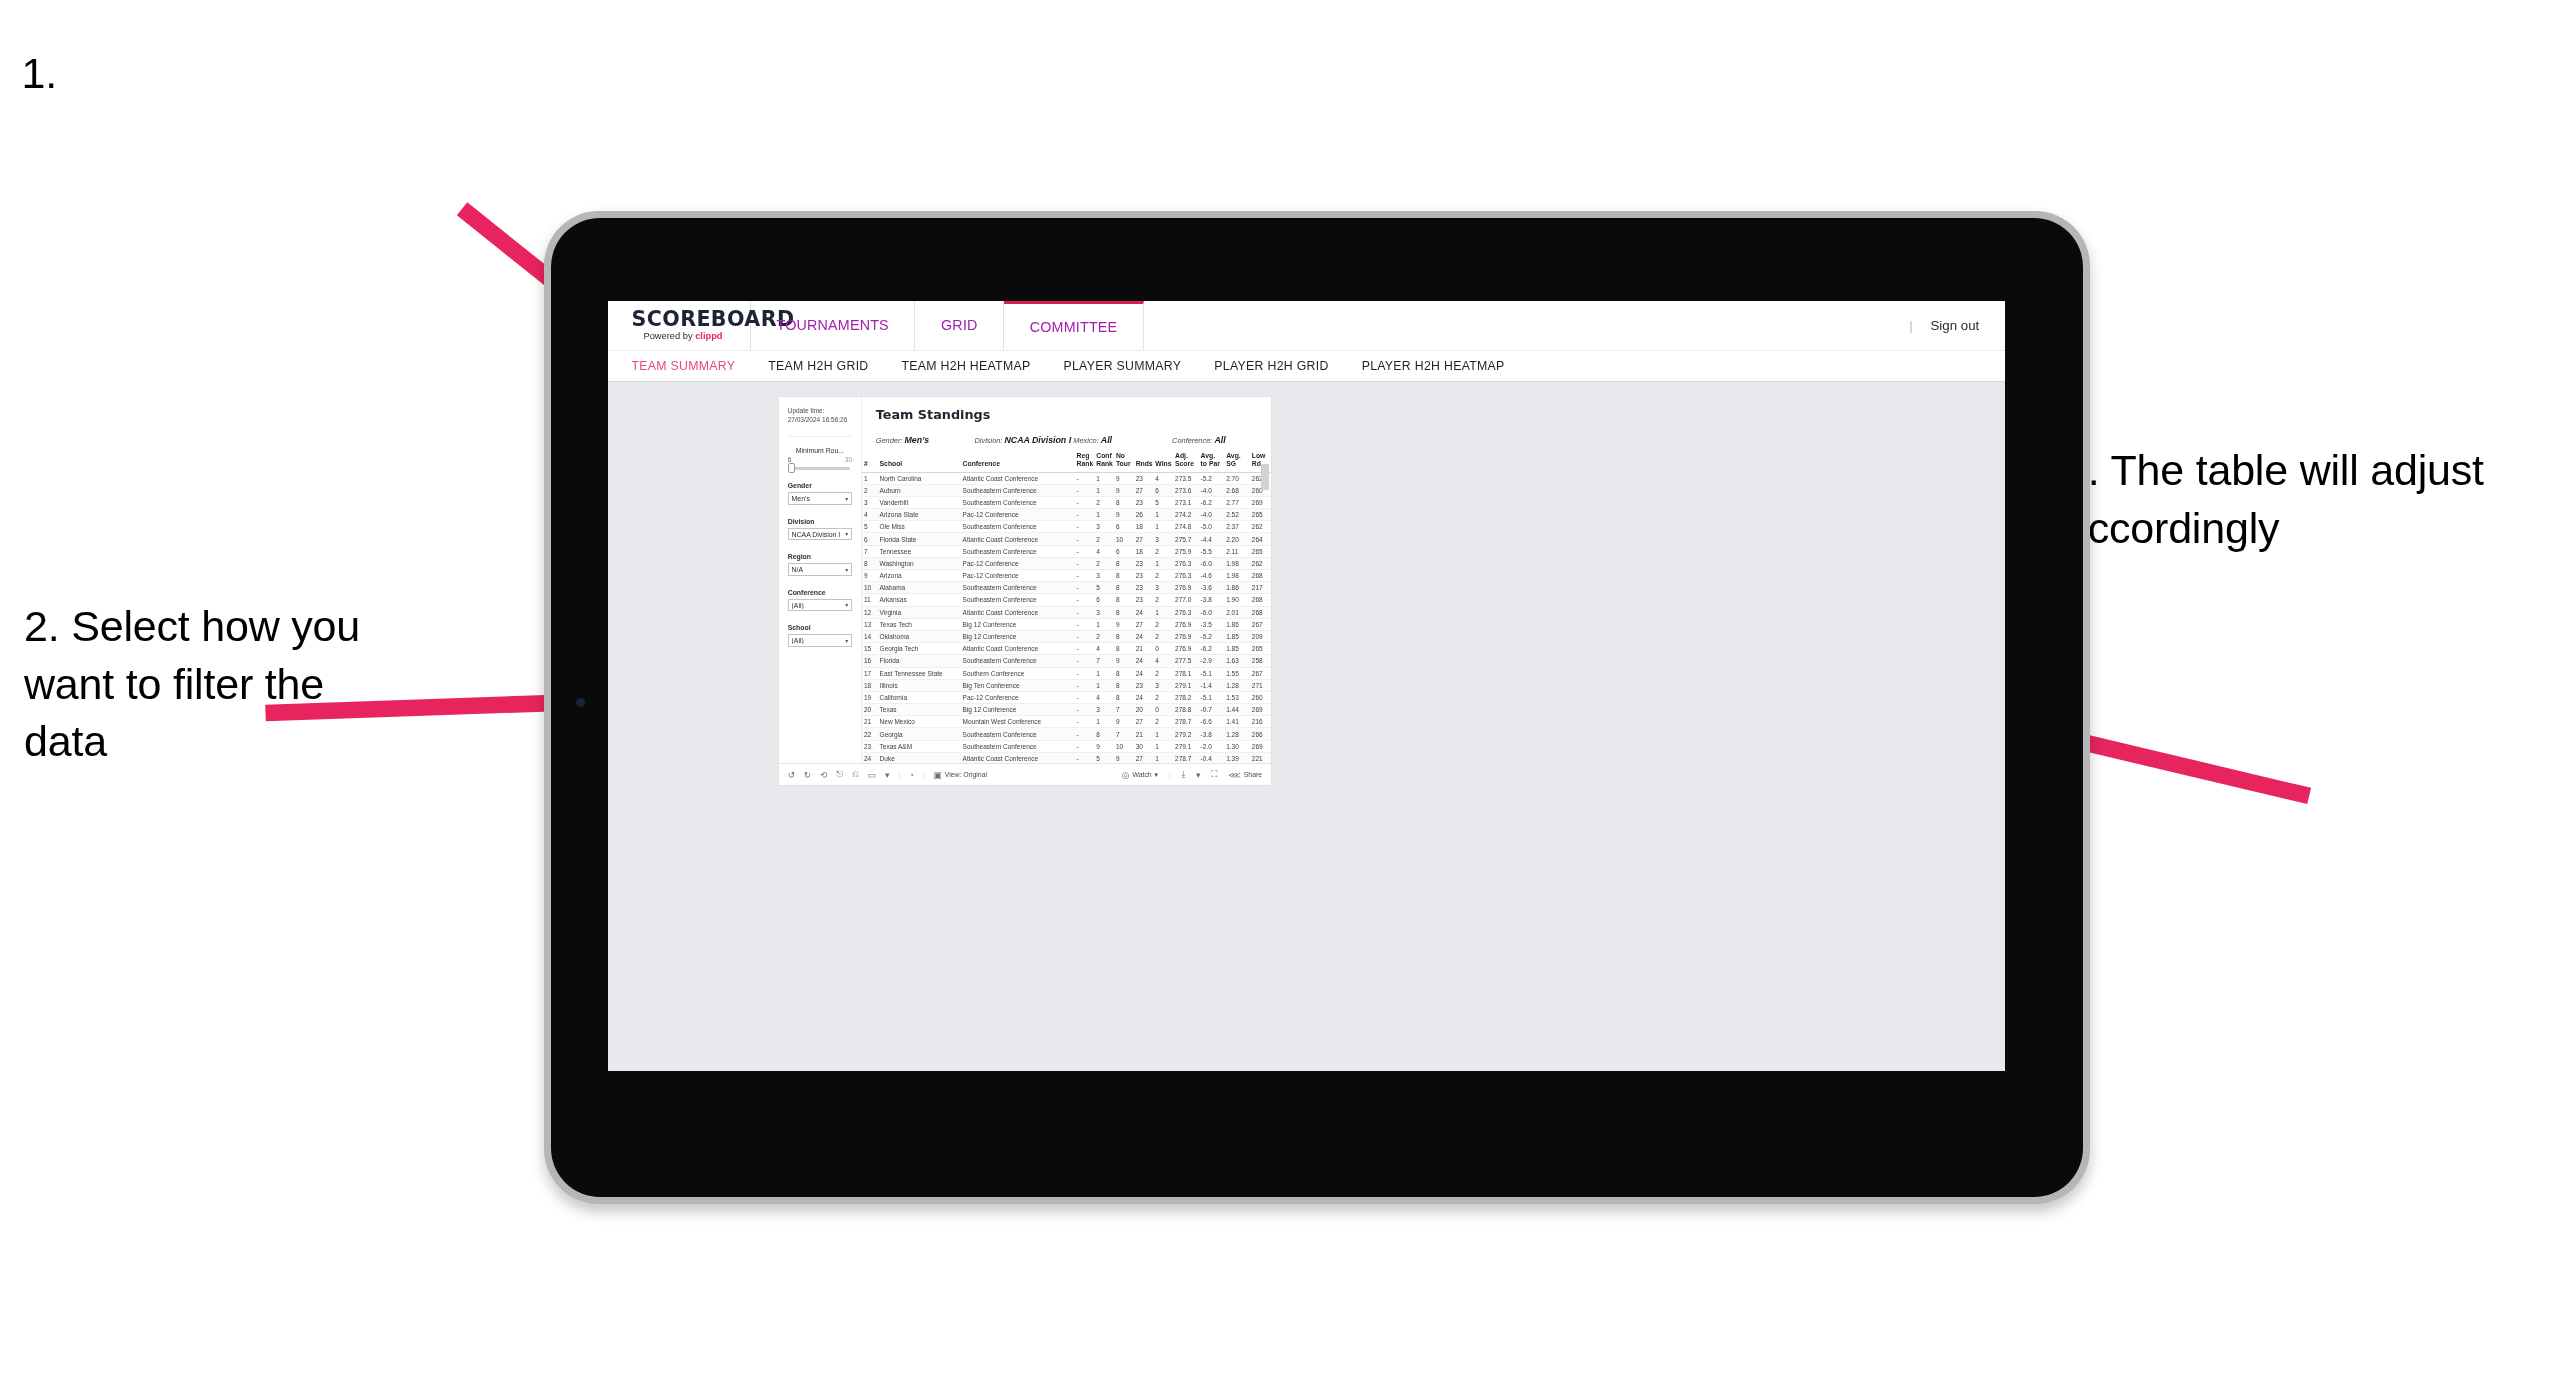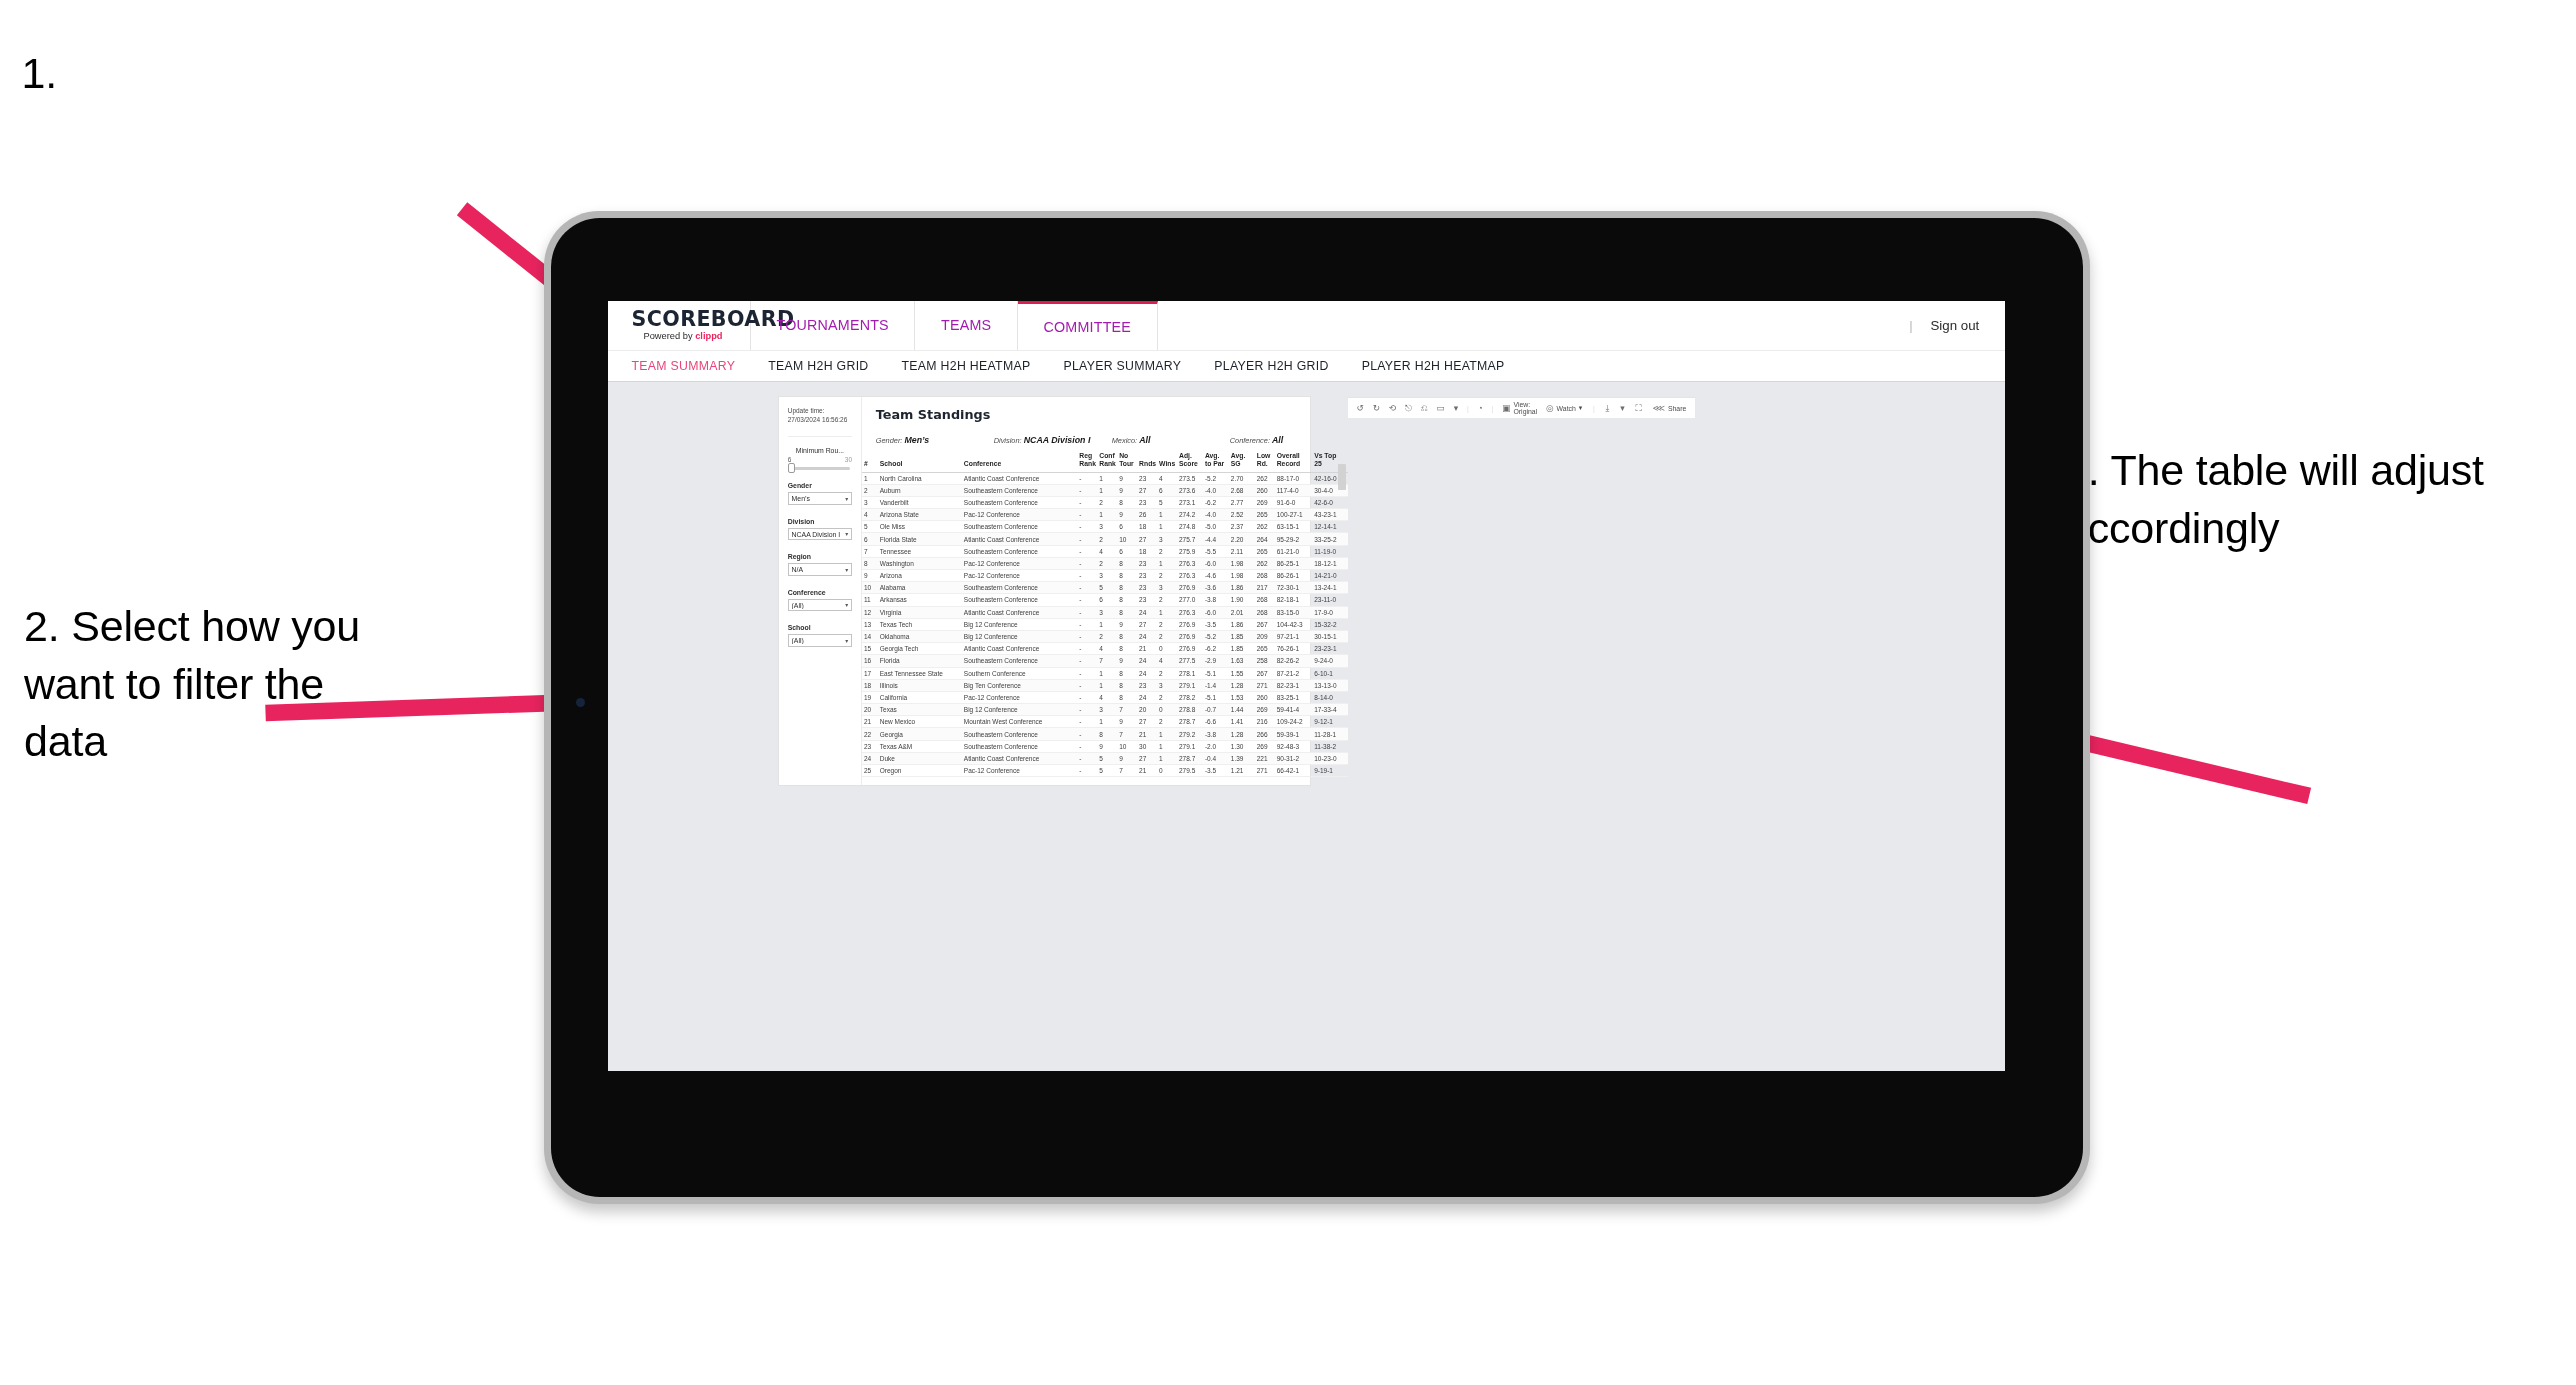"TEAMS" div.topnav-item { text: TEAMS -> GRID }
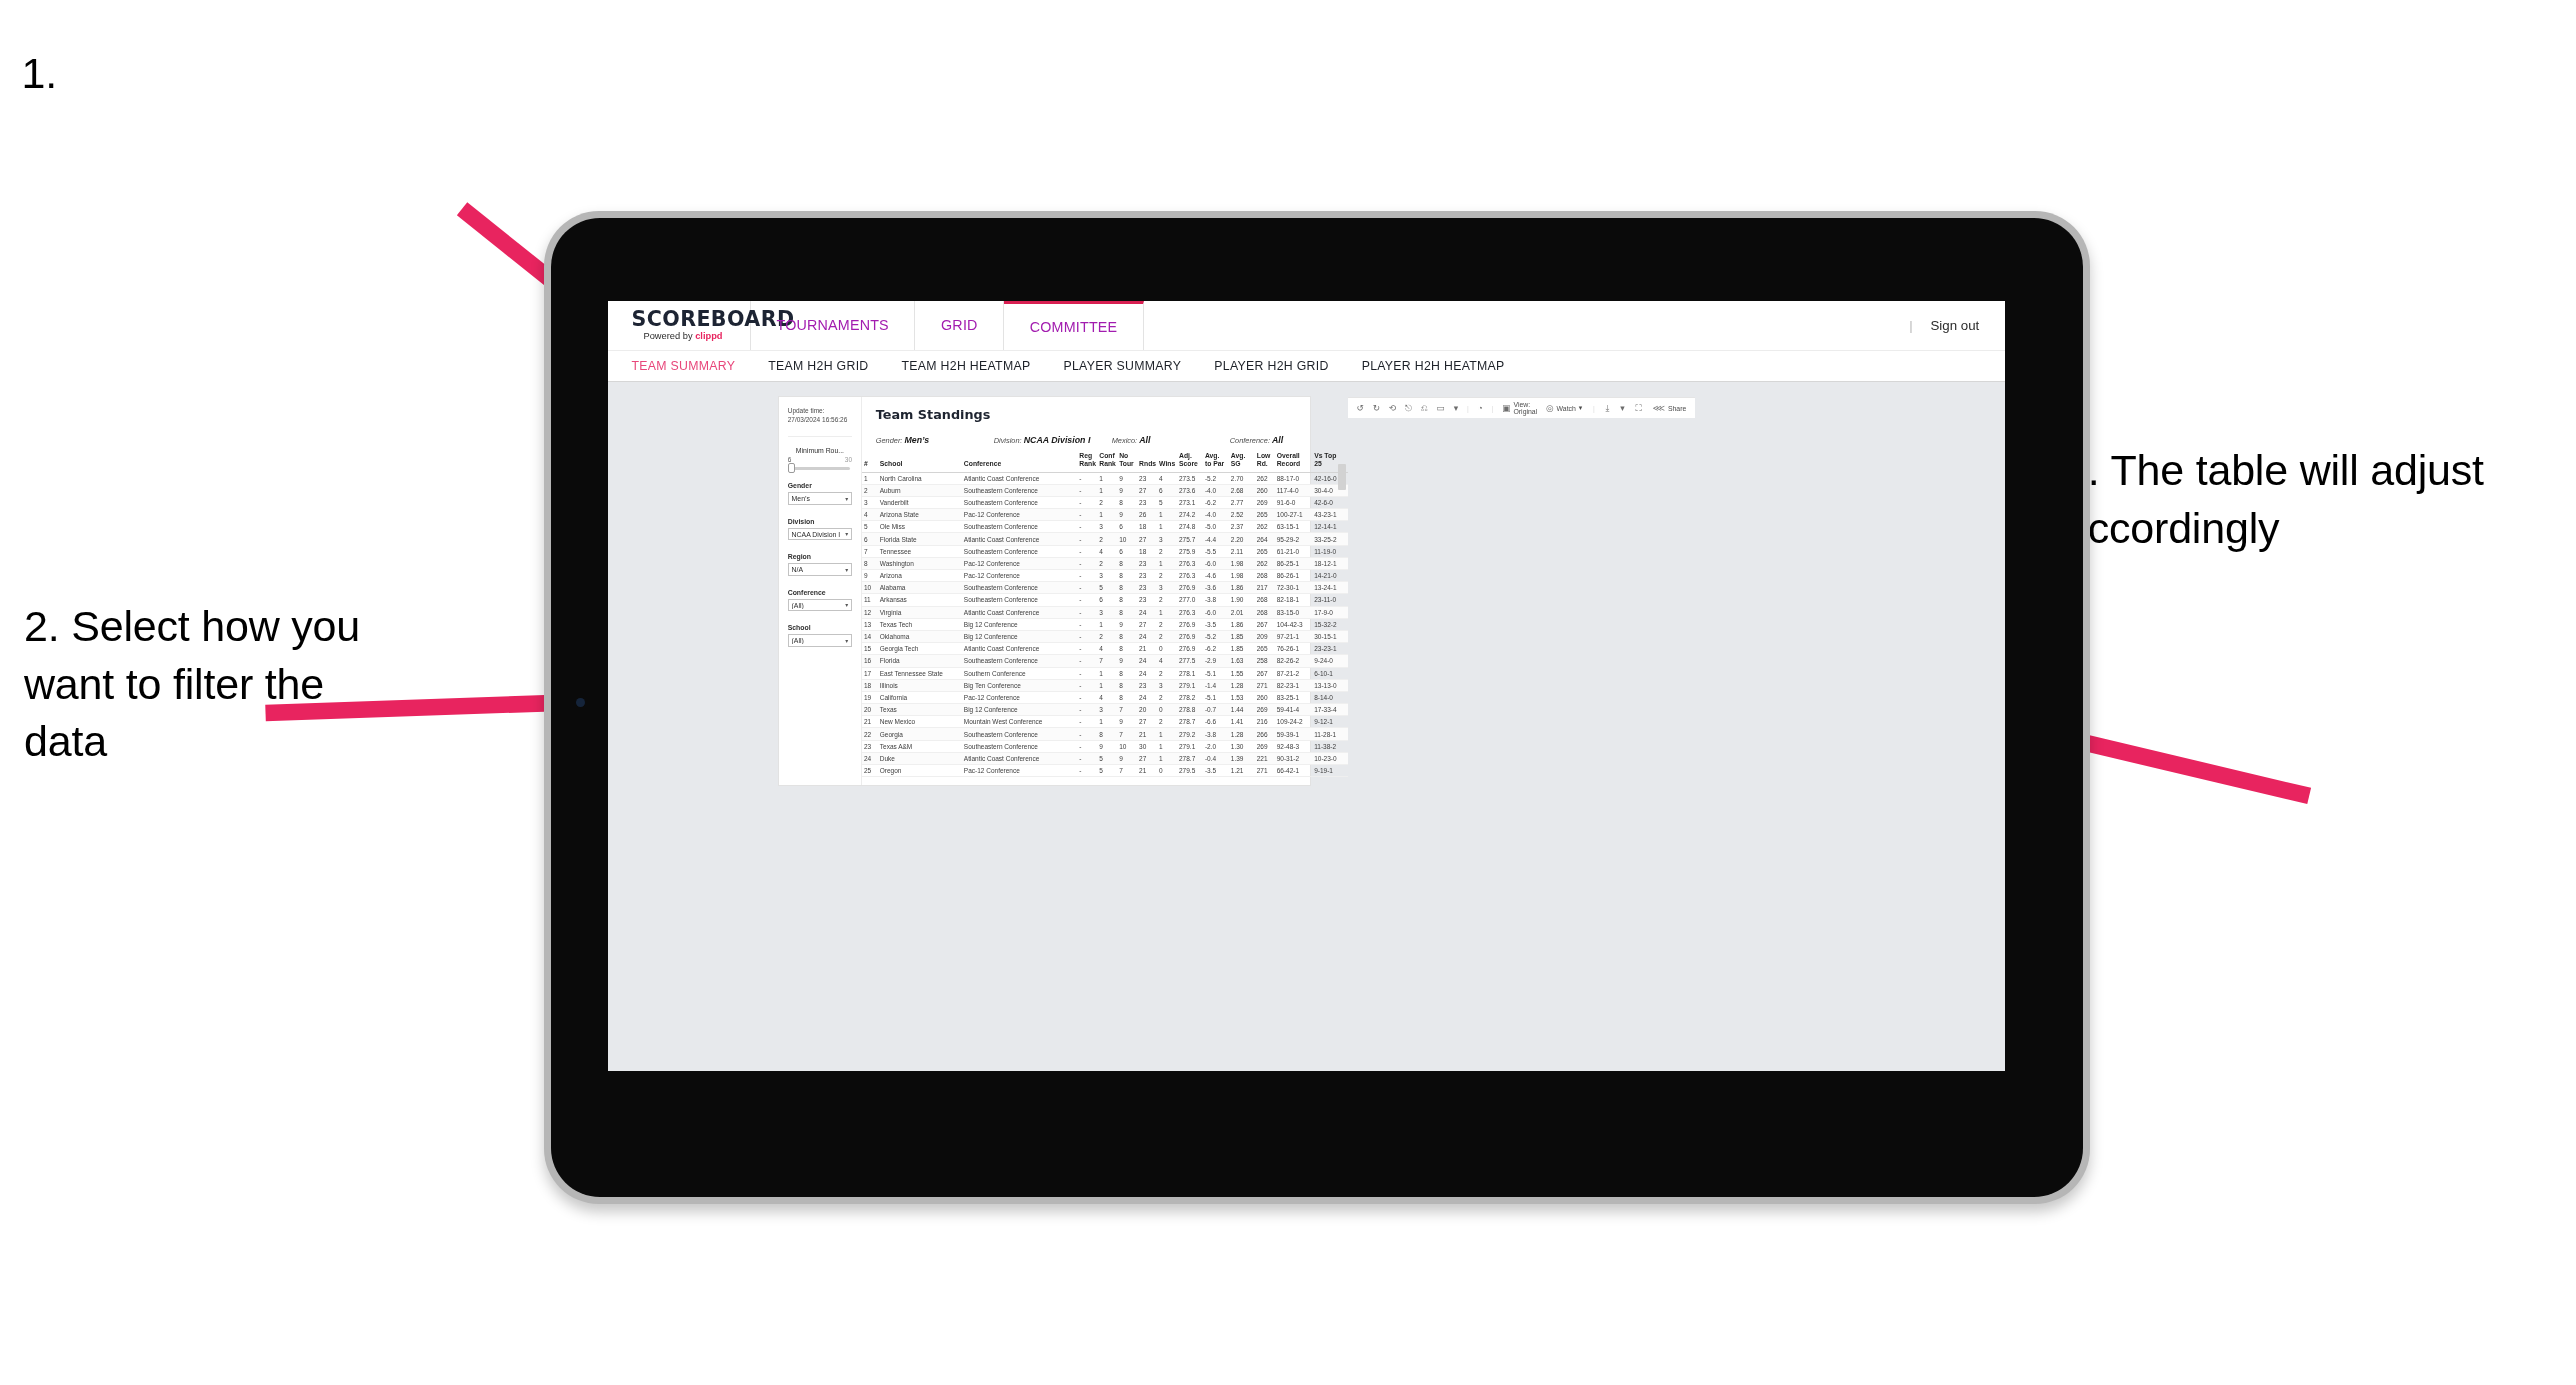"Team Standings" #viz { flex-direction: row -> column; width: 531px -> 492px }
